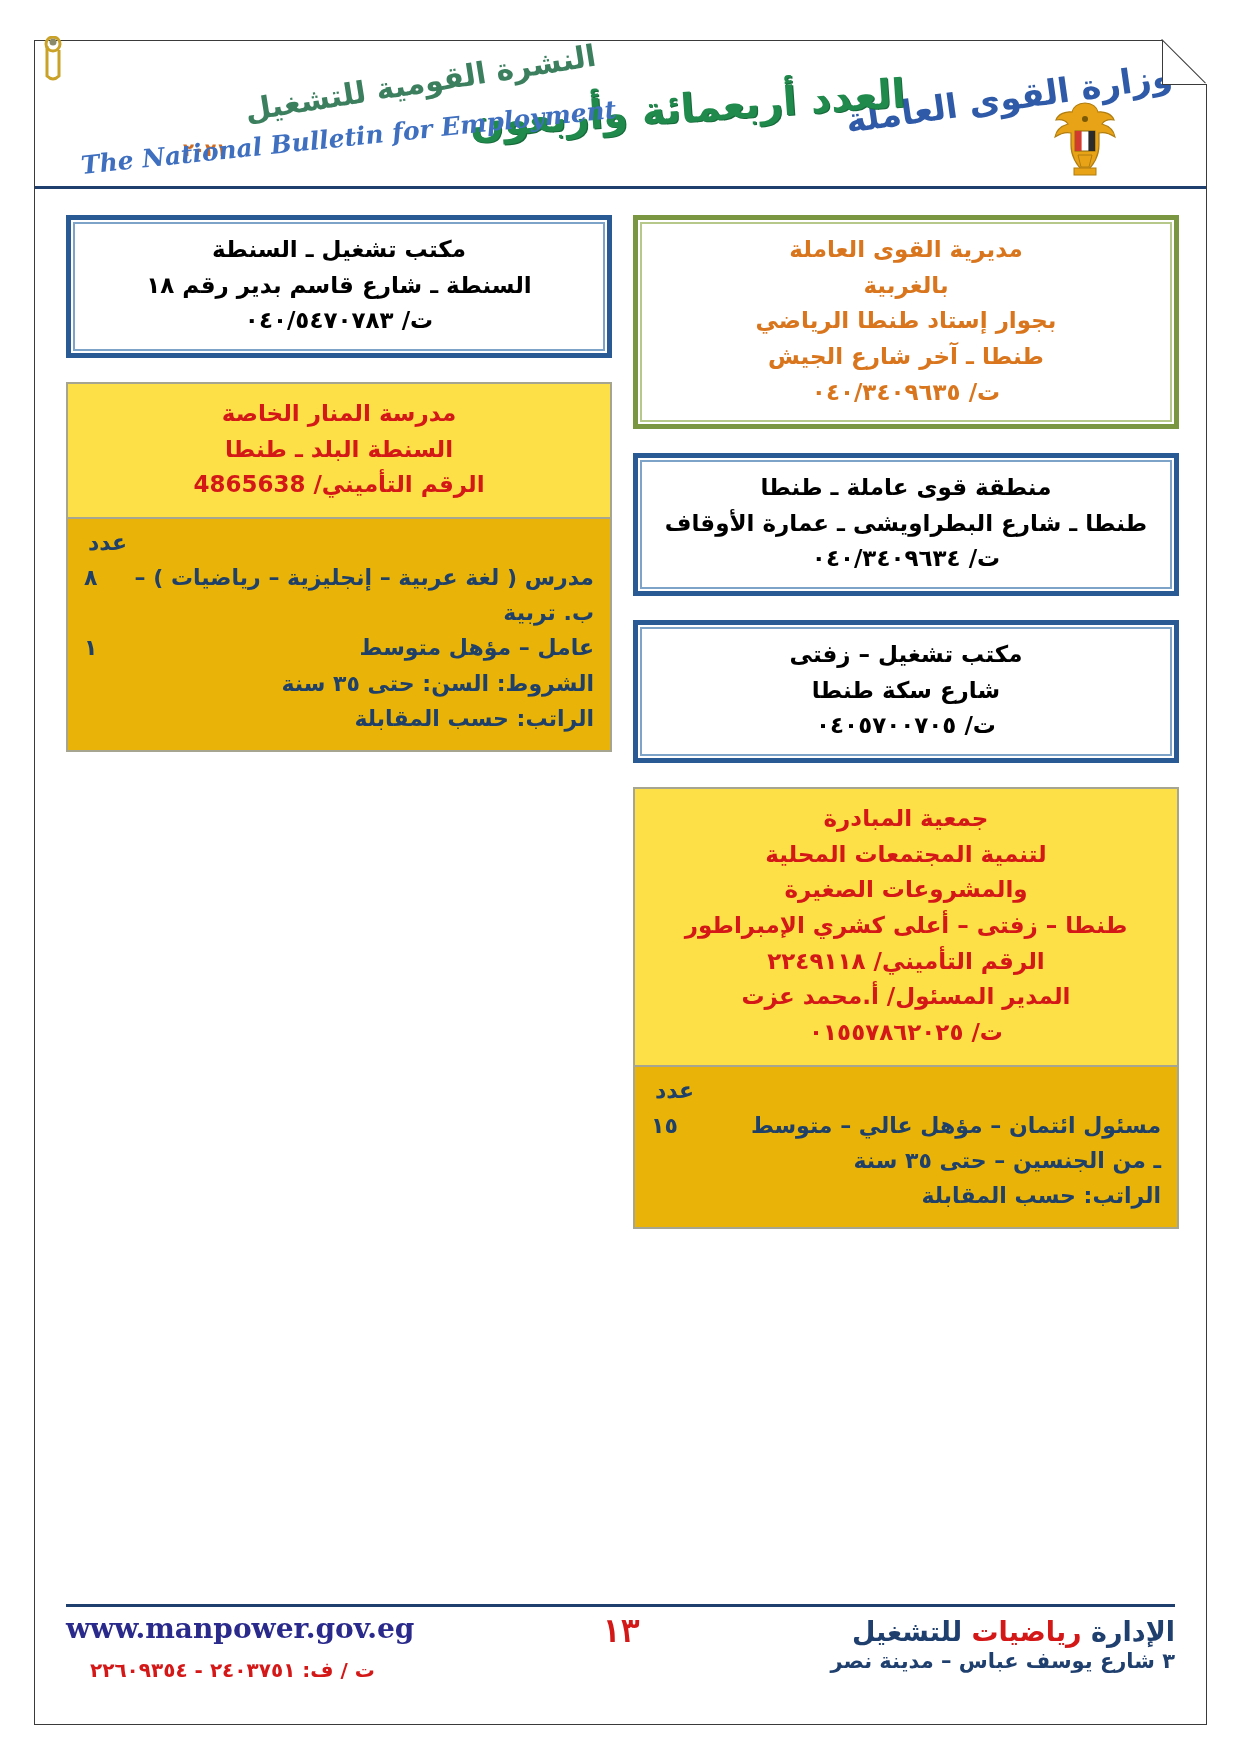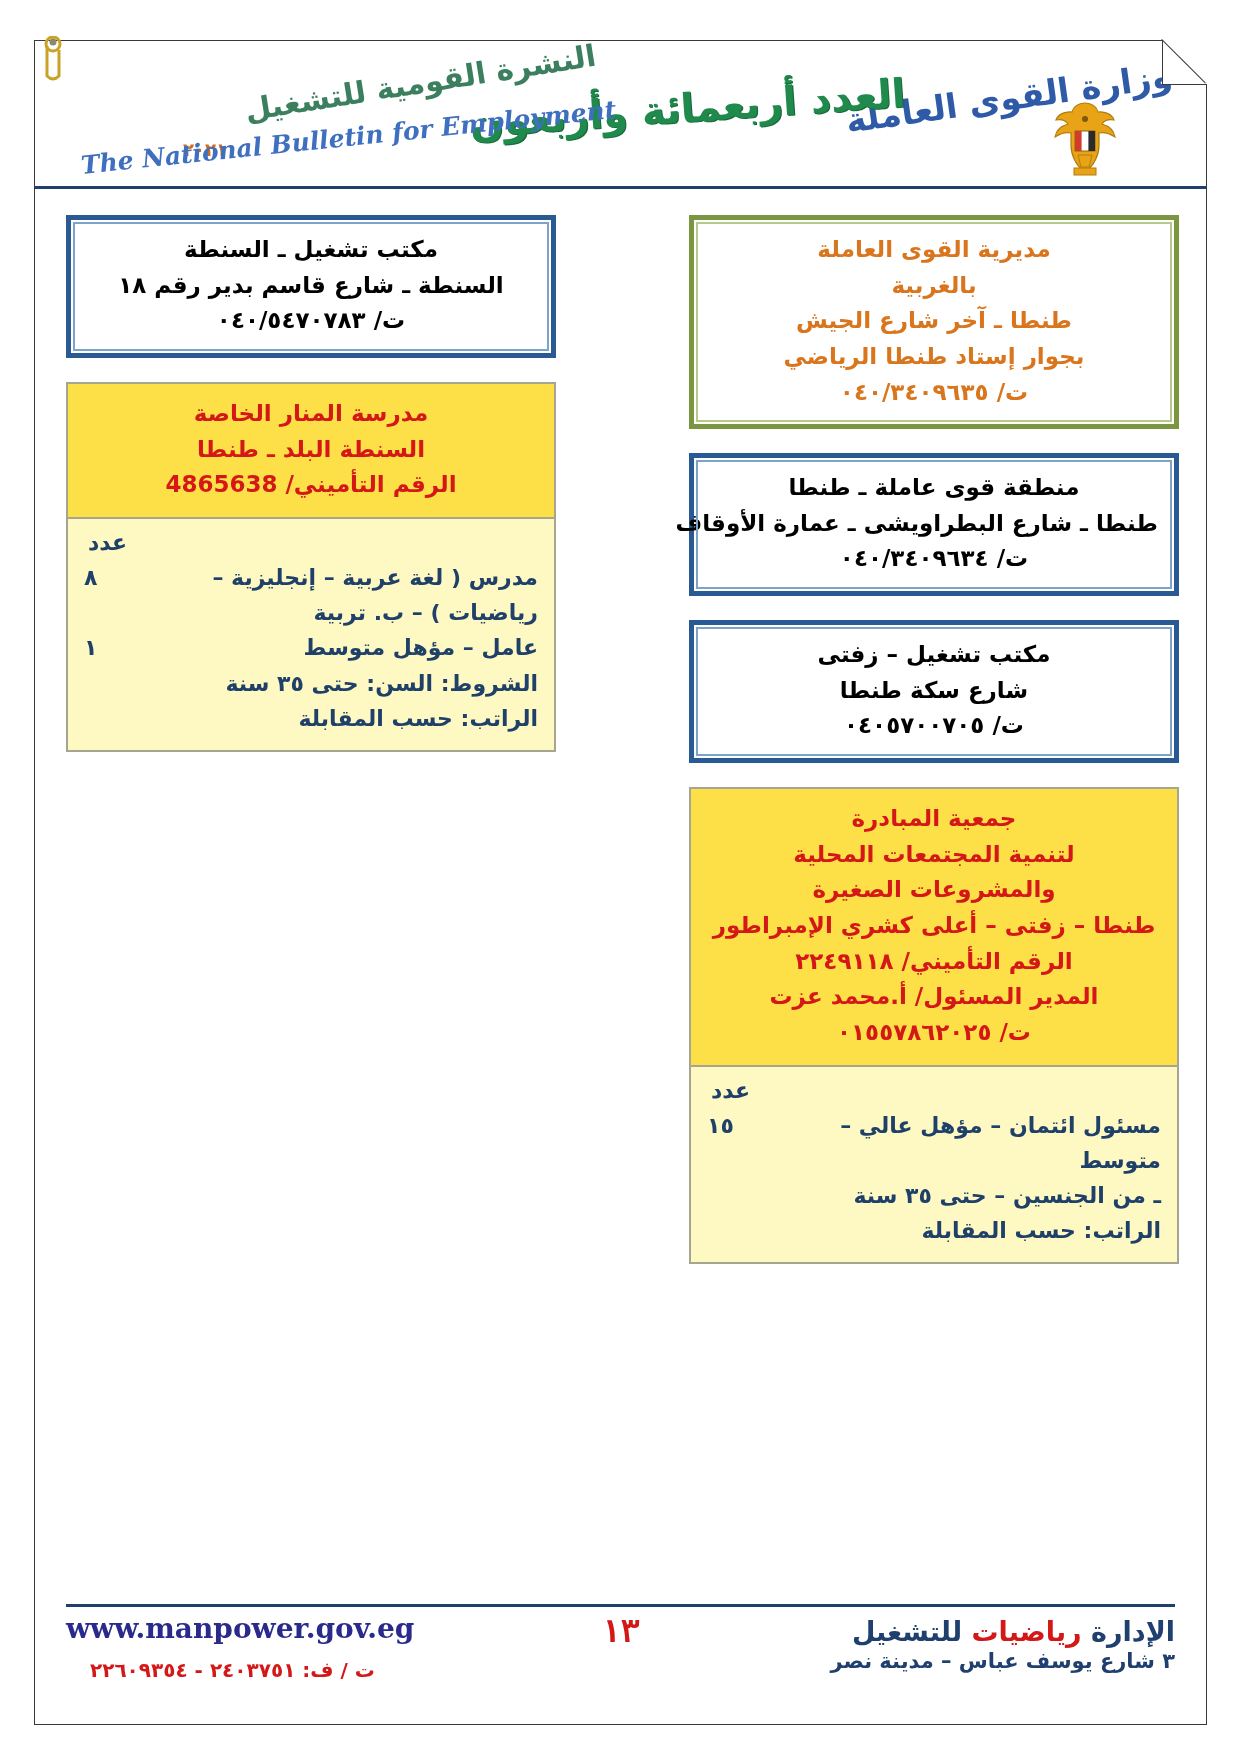"مكتب تشغيل ـ السنطة" .col { width: 490px -> 546px }
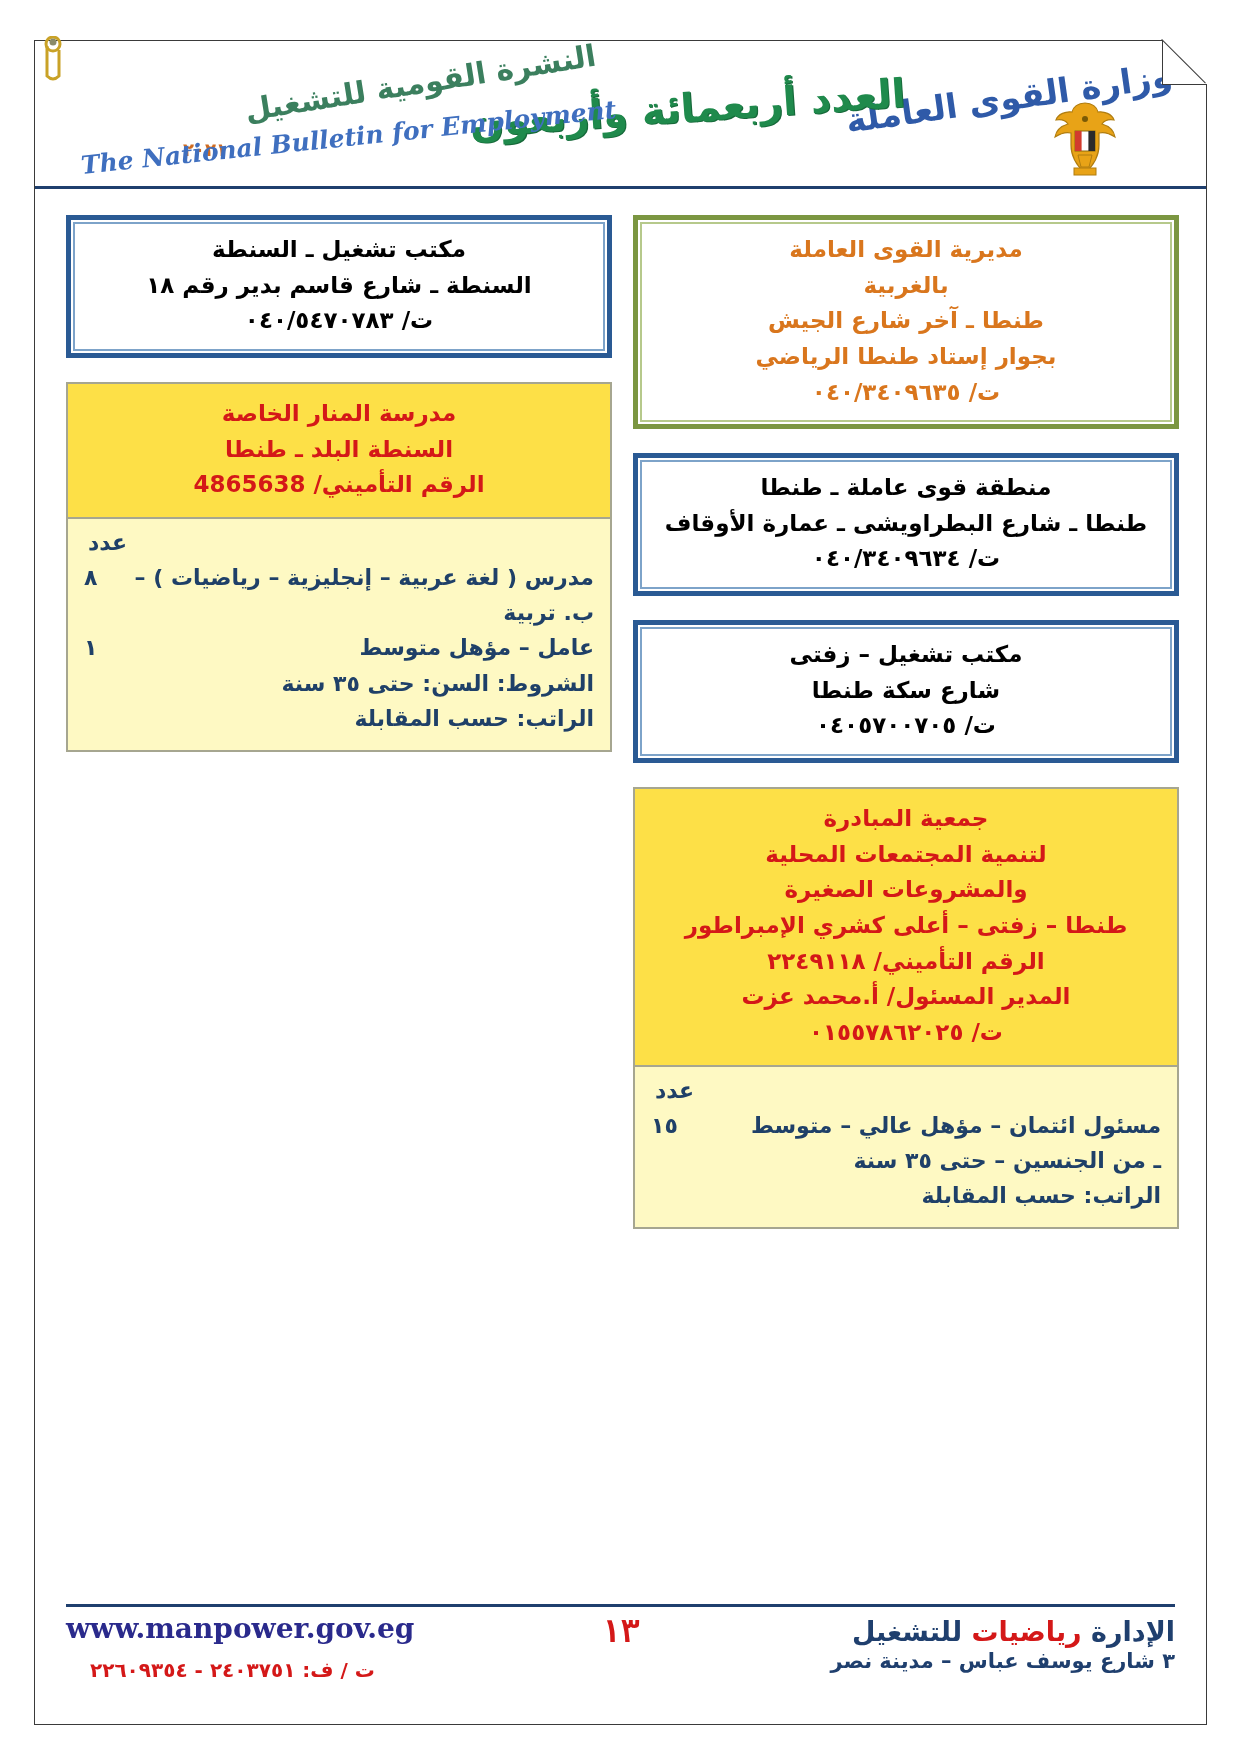"طنطا ـ آخر شارع الجيش" span.line { order: before "بجوار إستاد طنطا الرياضي" -> after "بجوار إستاد طنطا الرياضي" }
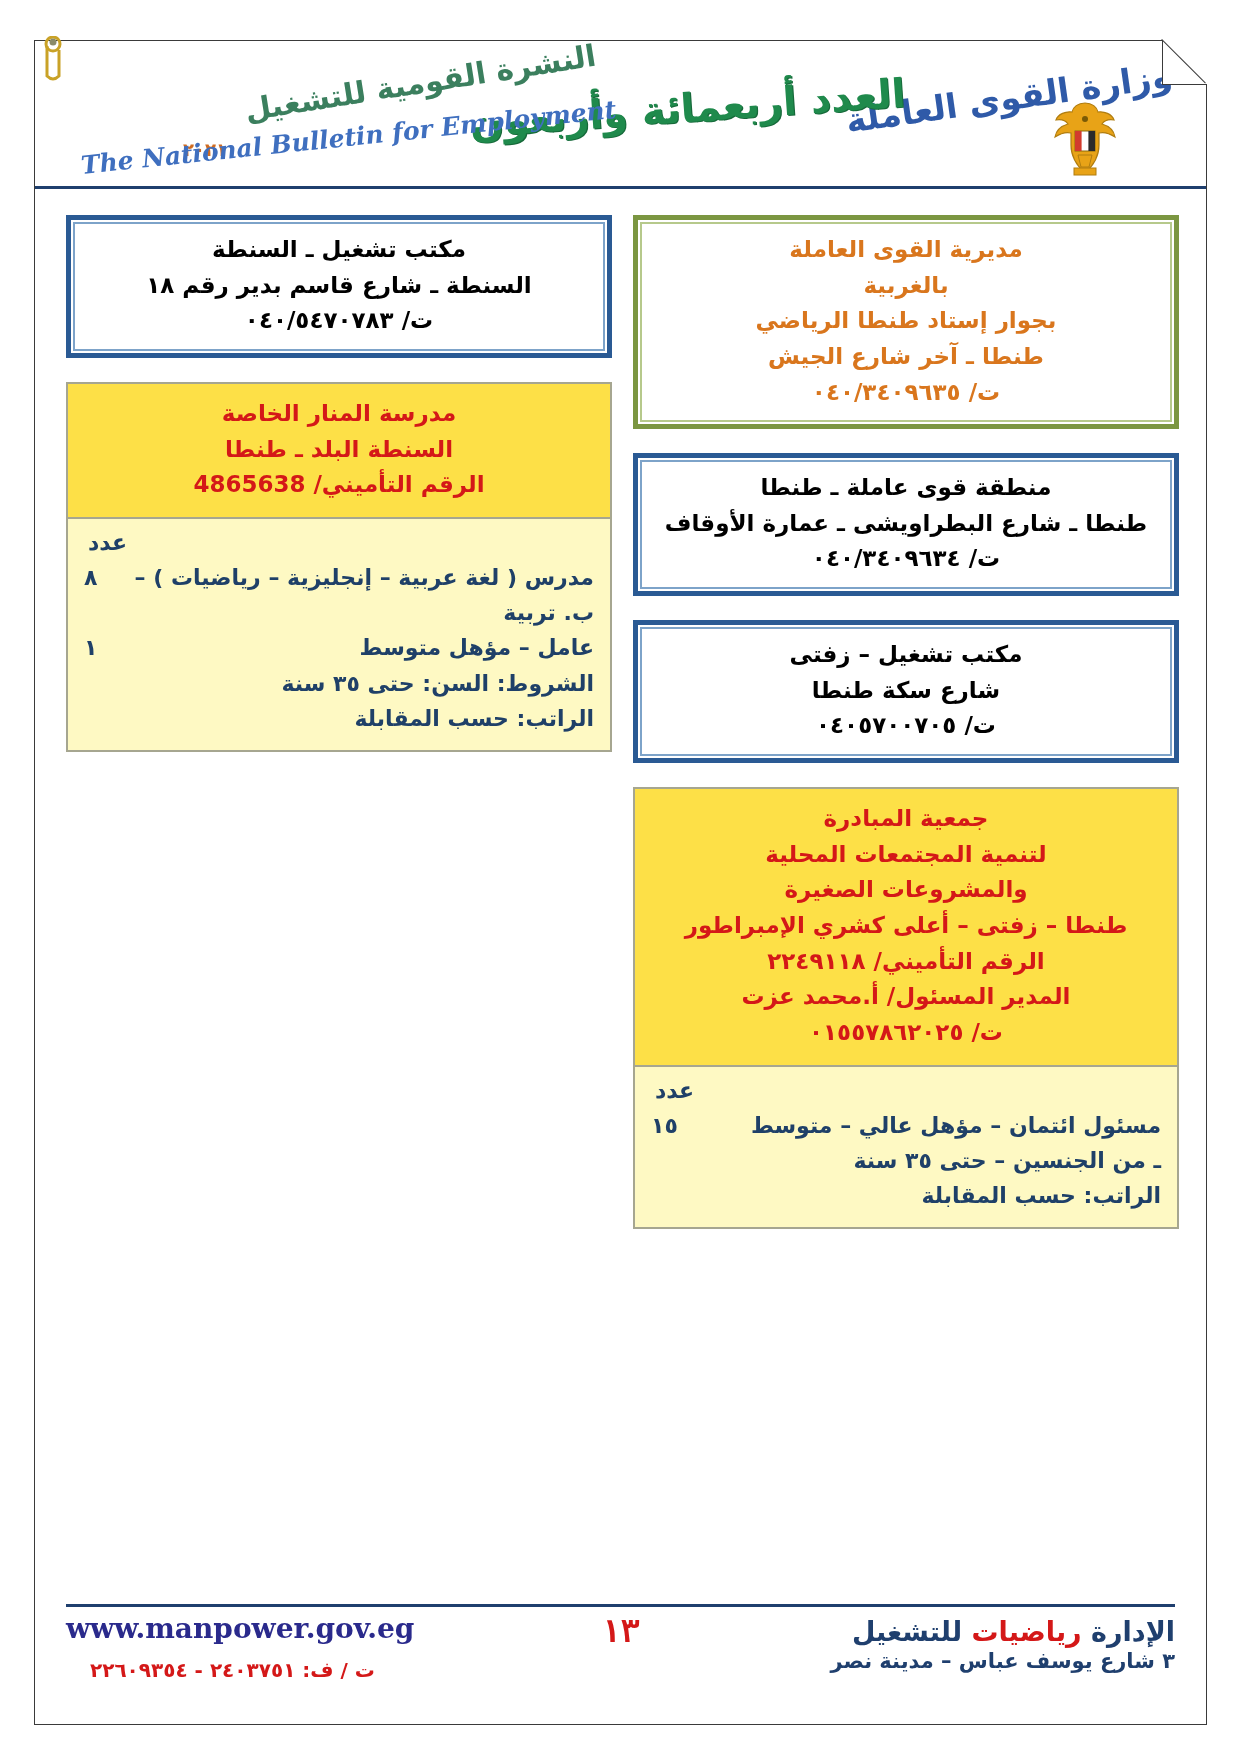"عدد" .listing { background: #fef9c3 -> #eab308 }
